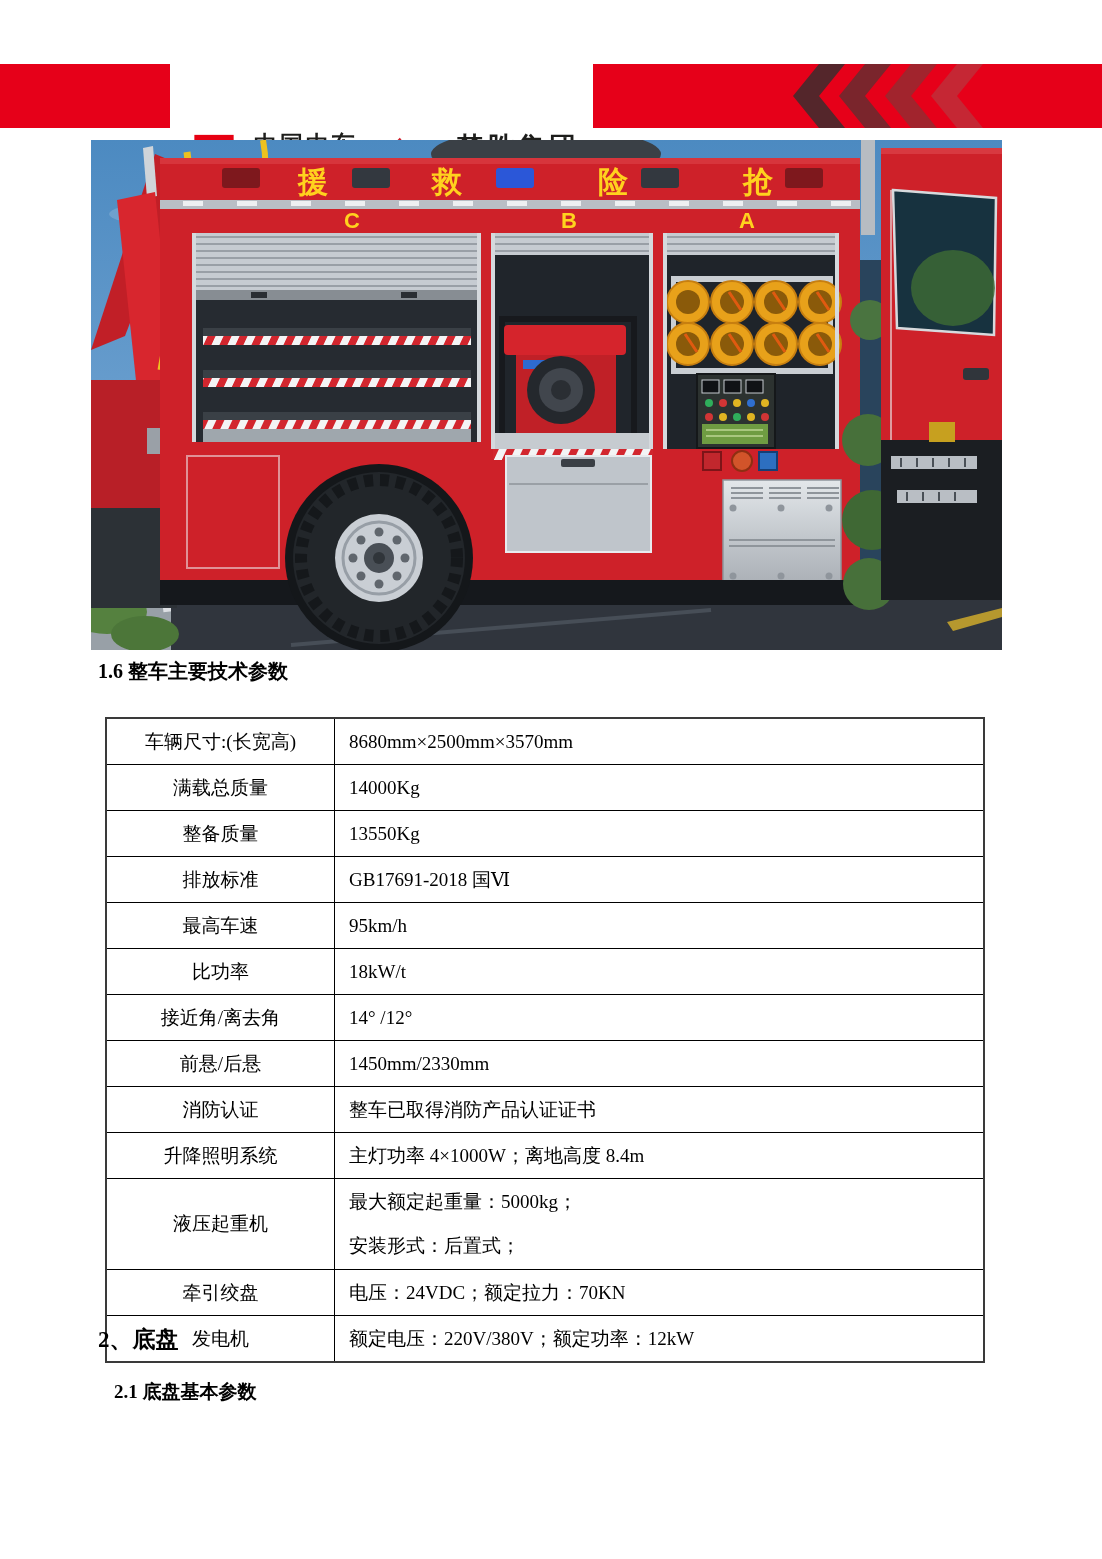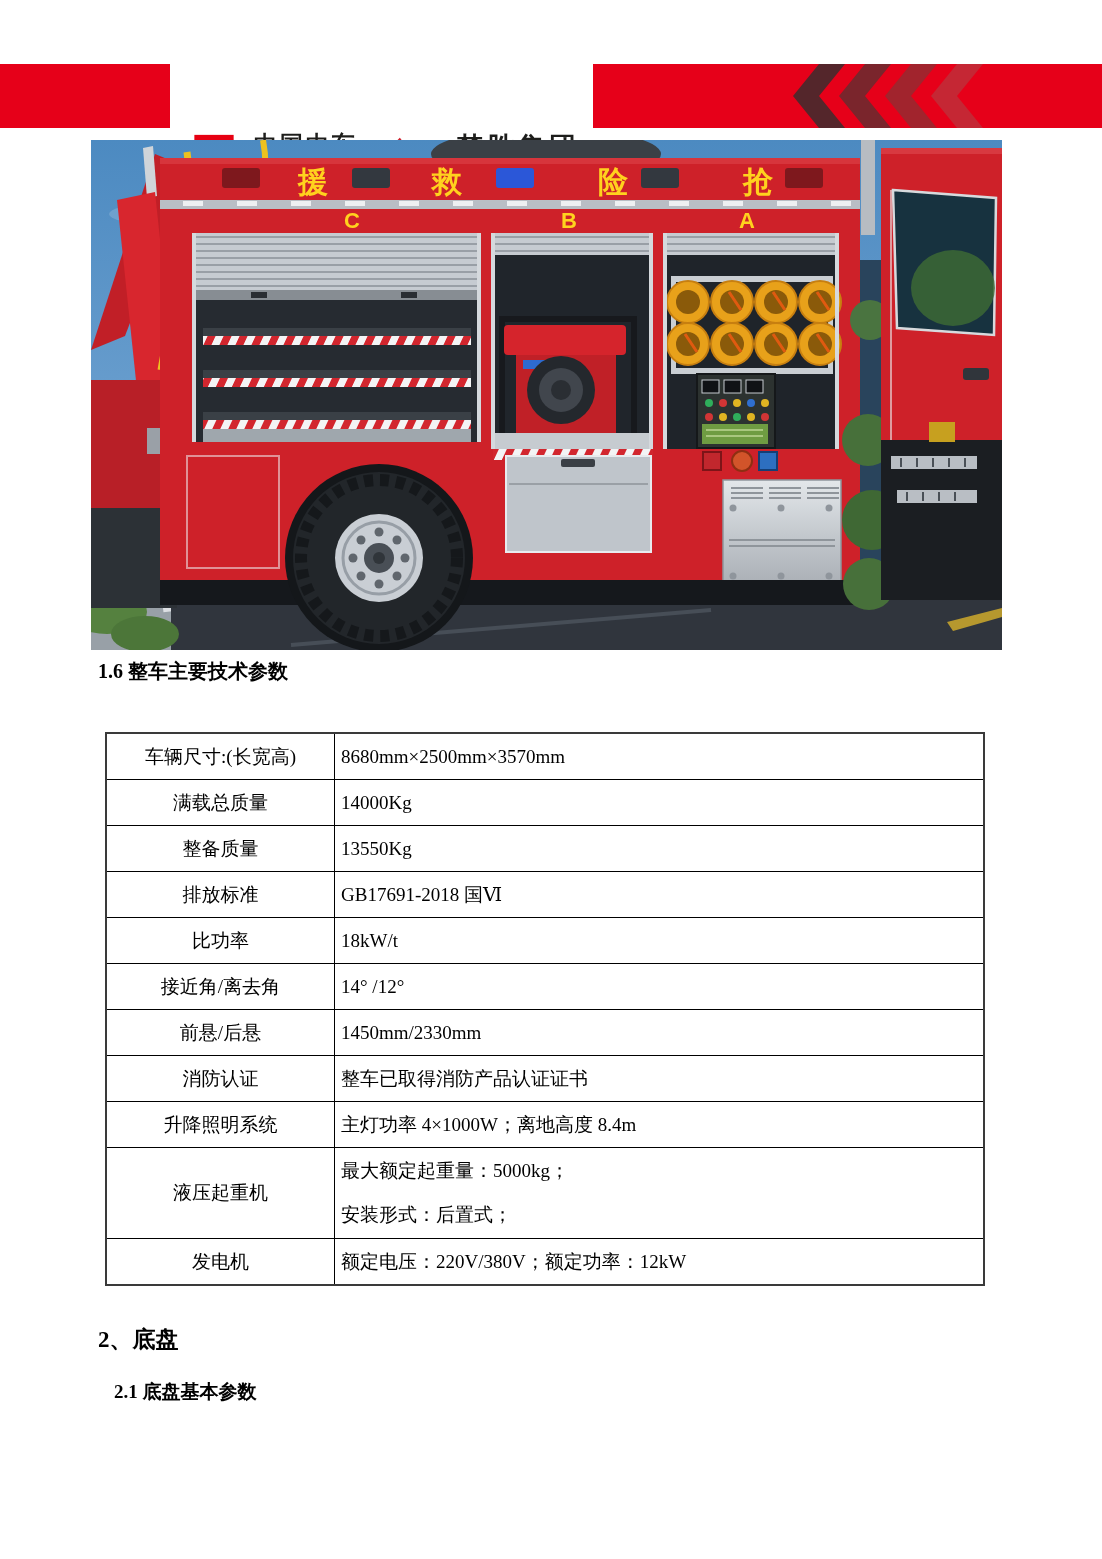"车辆尺寸:(长宽高)" table.spec { top: 732px -> 717px }
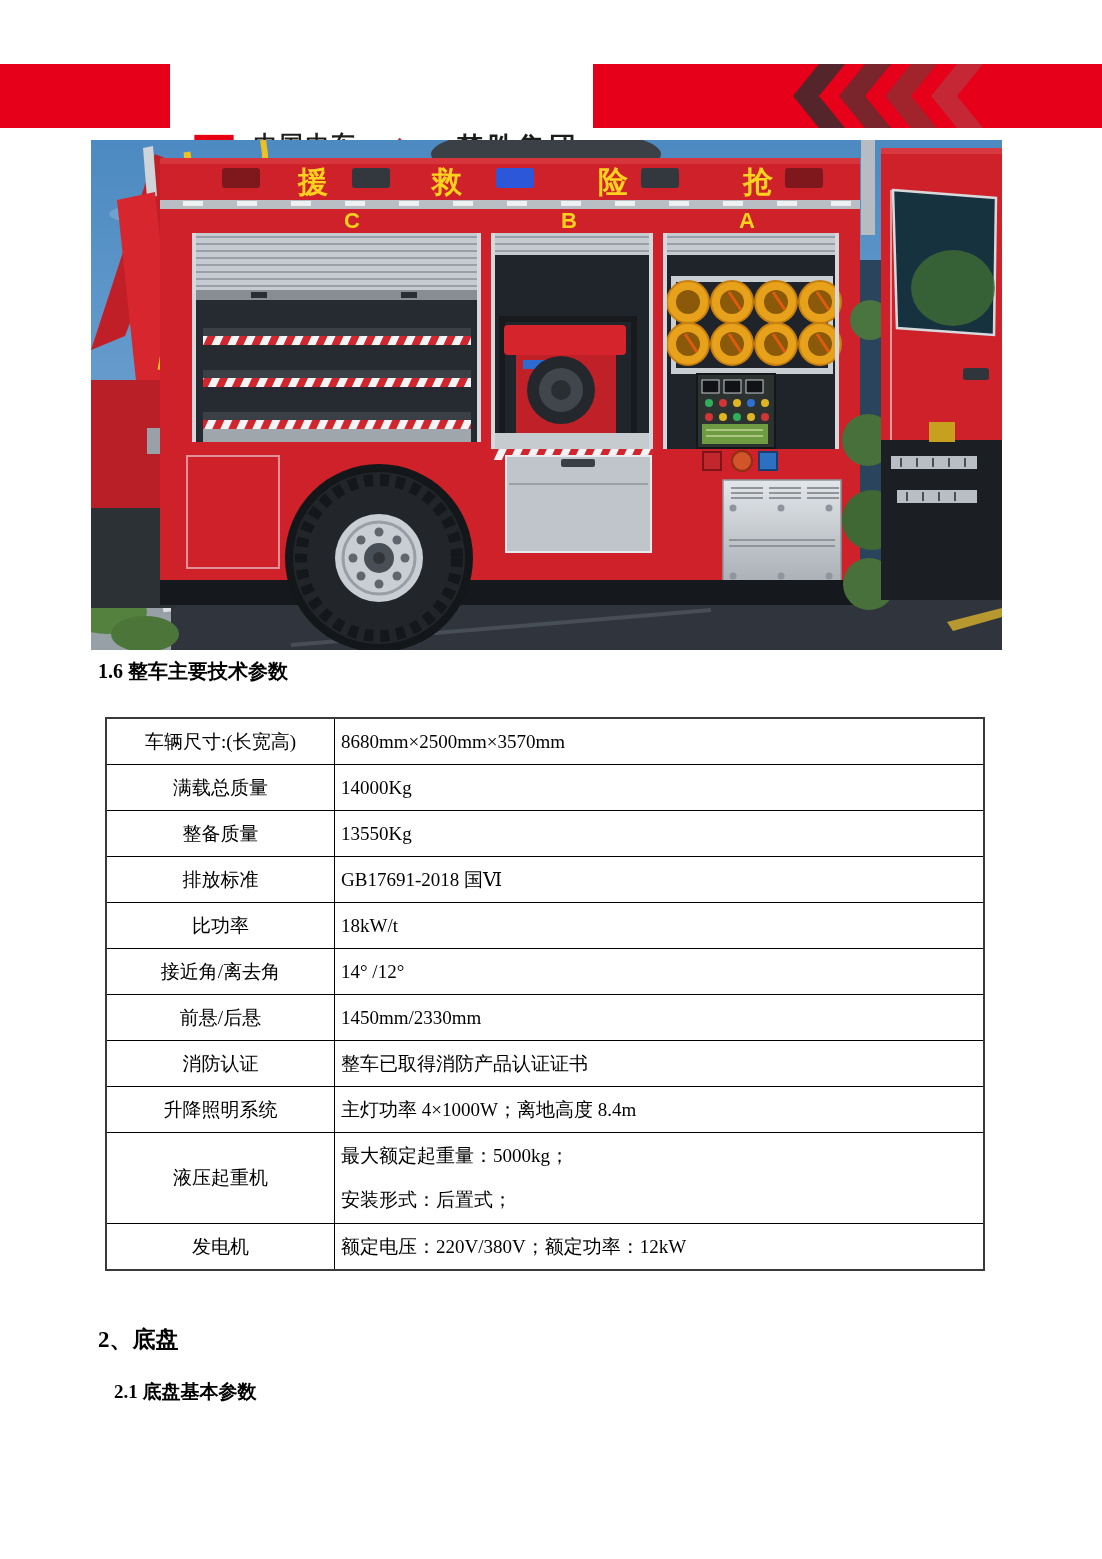"8680mm×2500mm×3570mm" td.val { padding-left: 6px -> 14px }
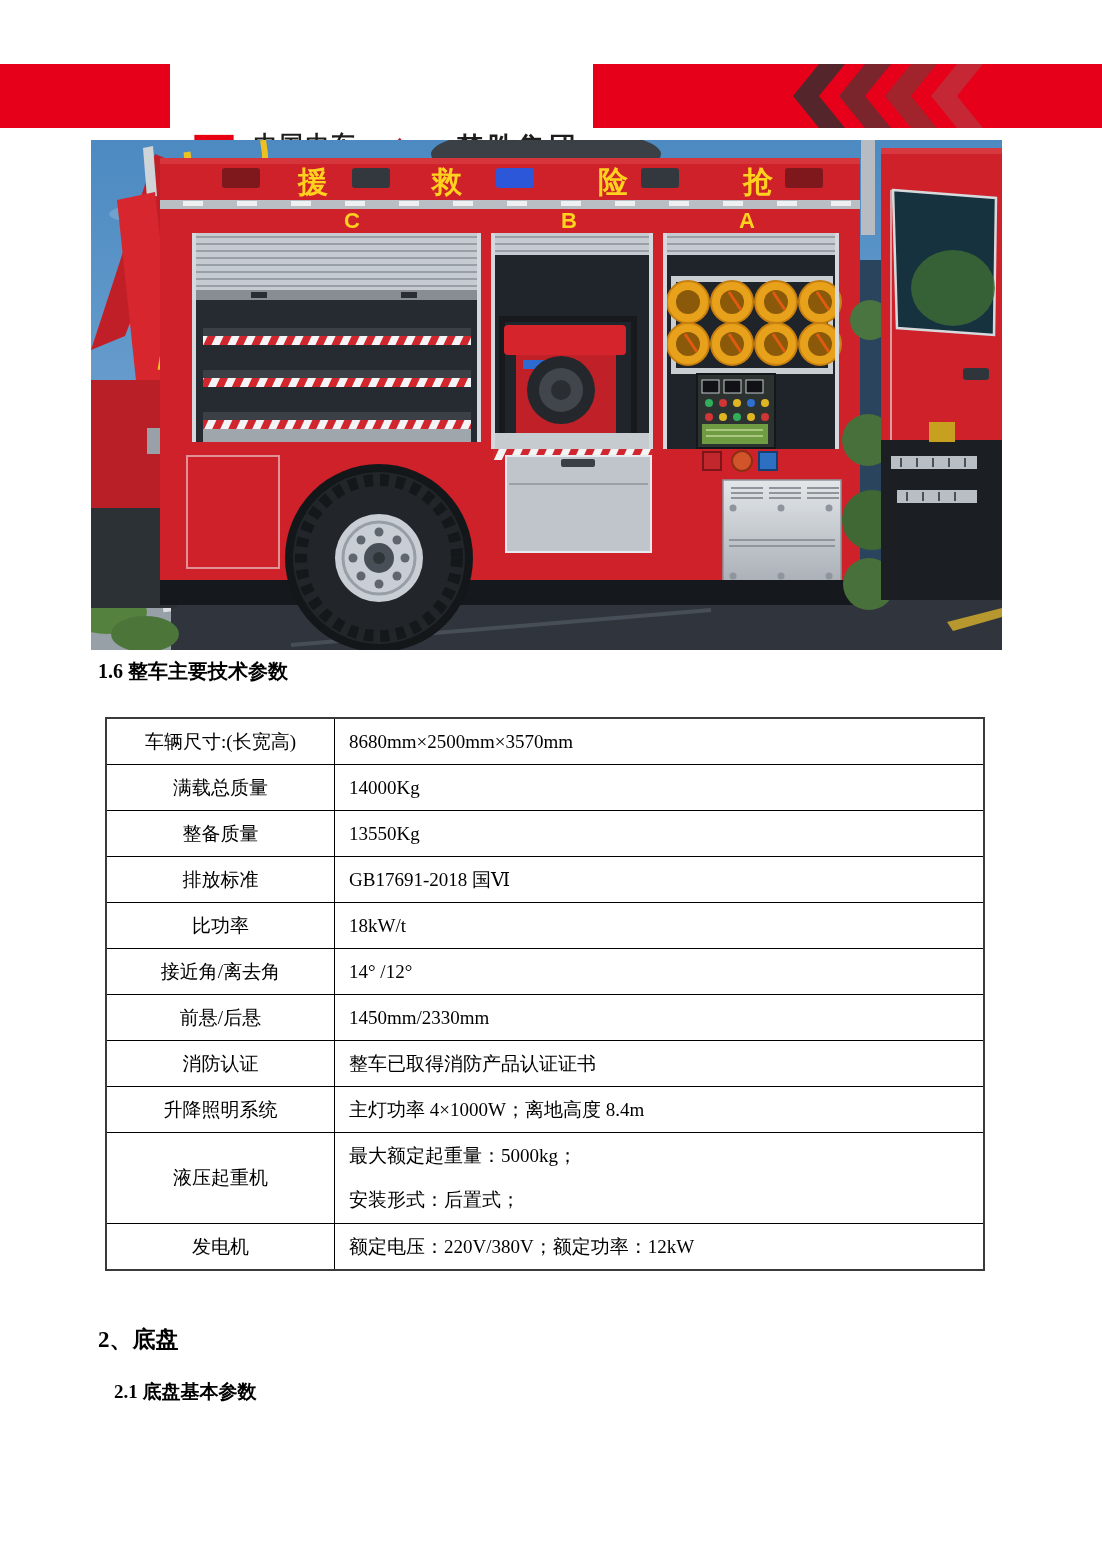"最高车速" tr { html: none -> <tr> <td>最高车速</td> <td>95km/h</td> </tr> }
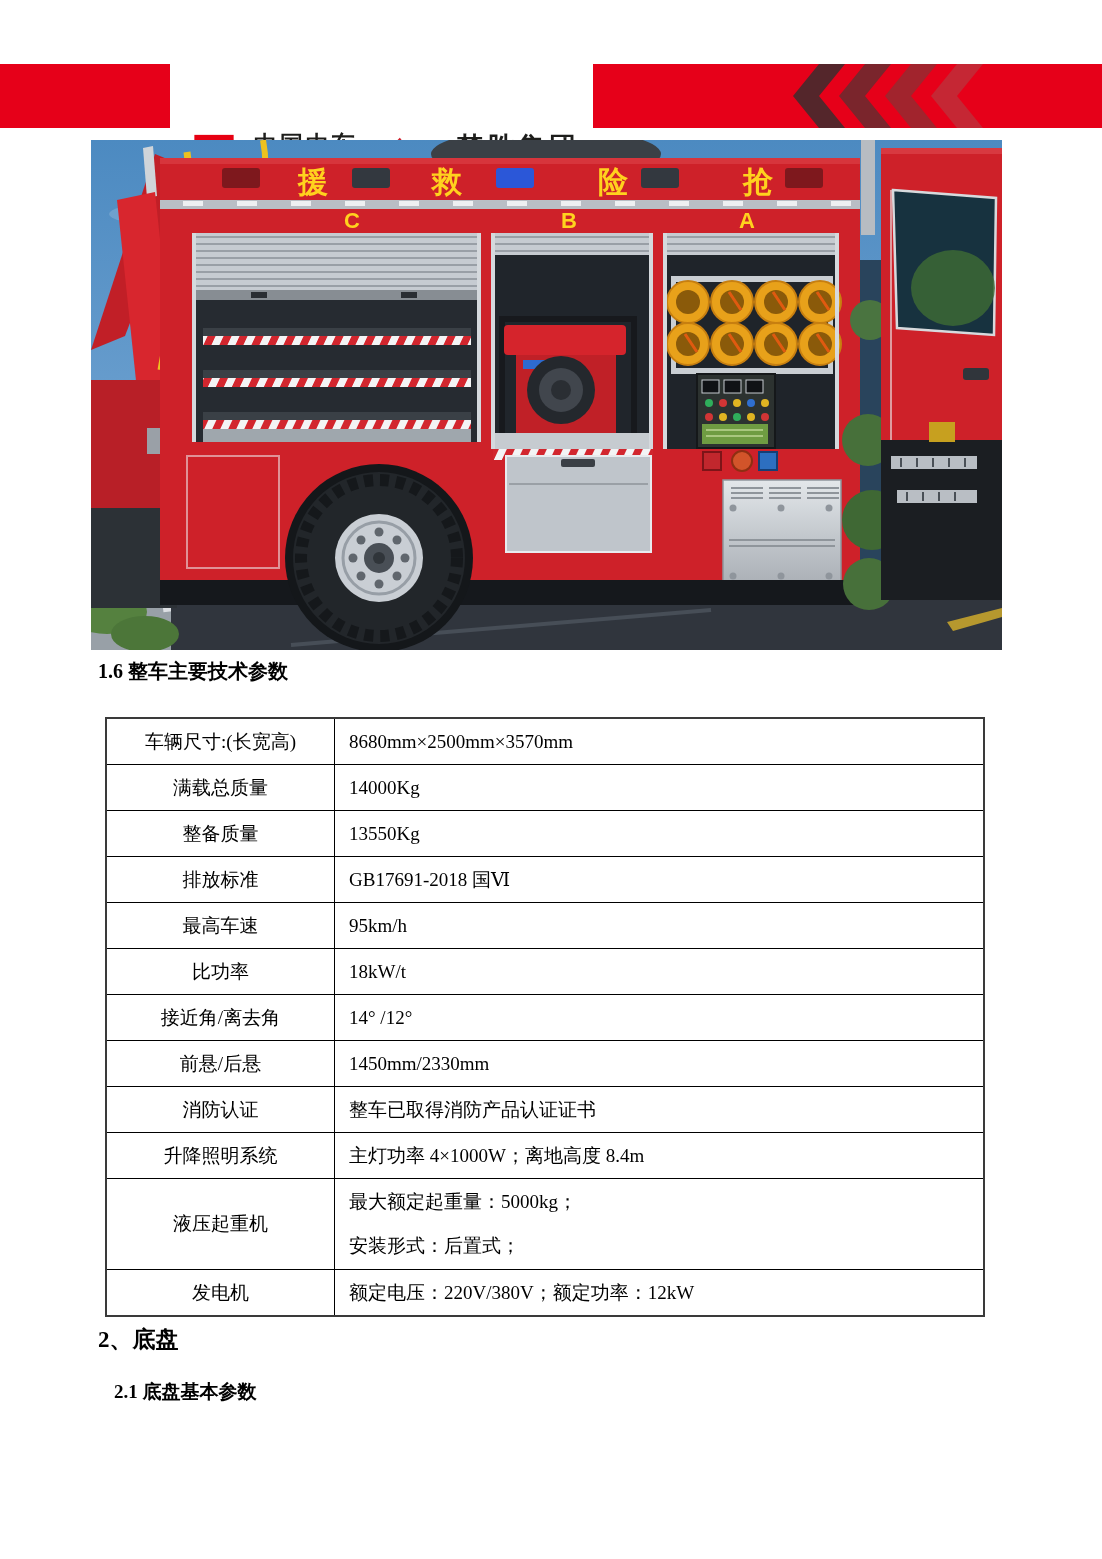"牵引绞盘" tr { html: none -> <tr> <td>牵引绞盘</td> <td>电压：24VDC；额定拉力：70KN</td> </tr> }
